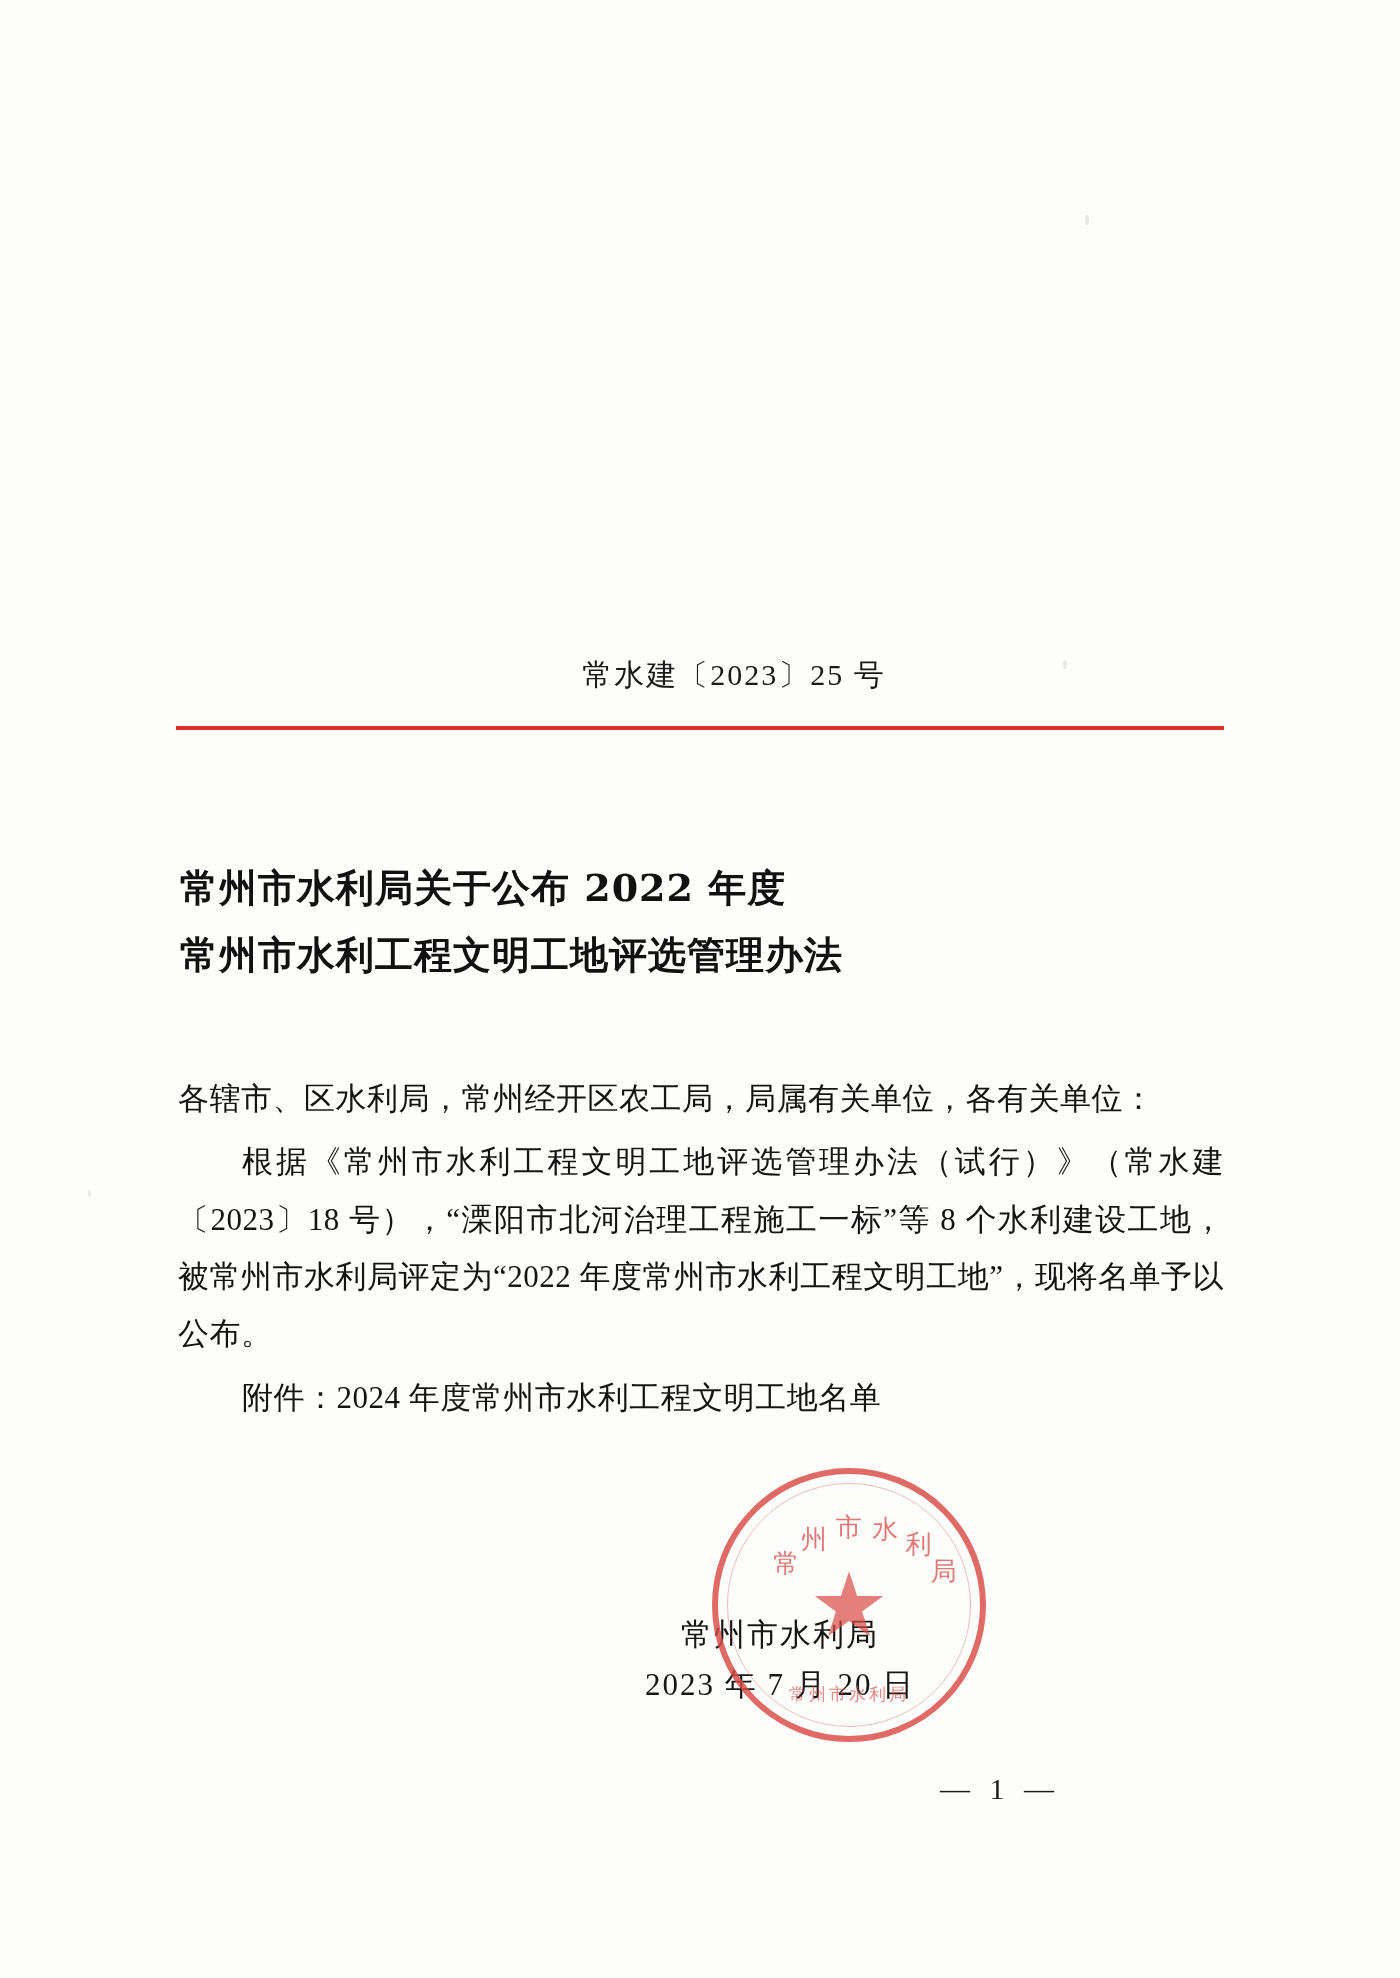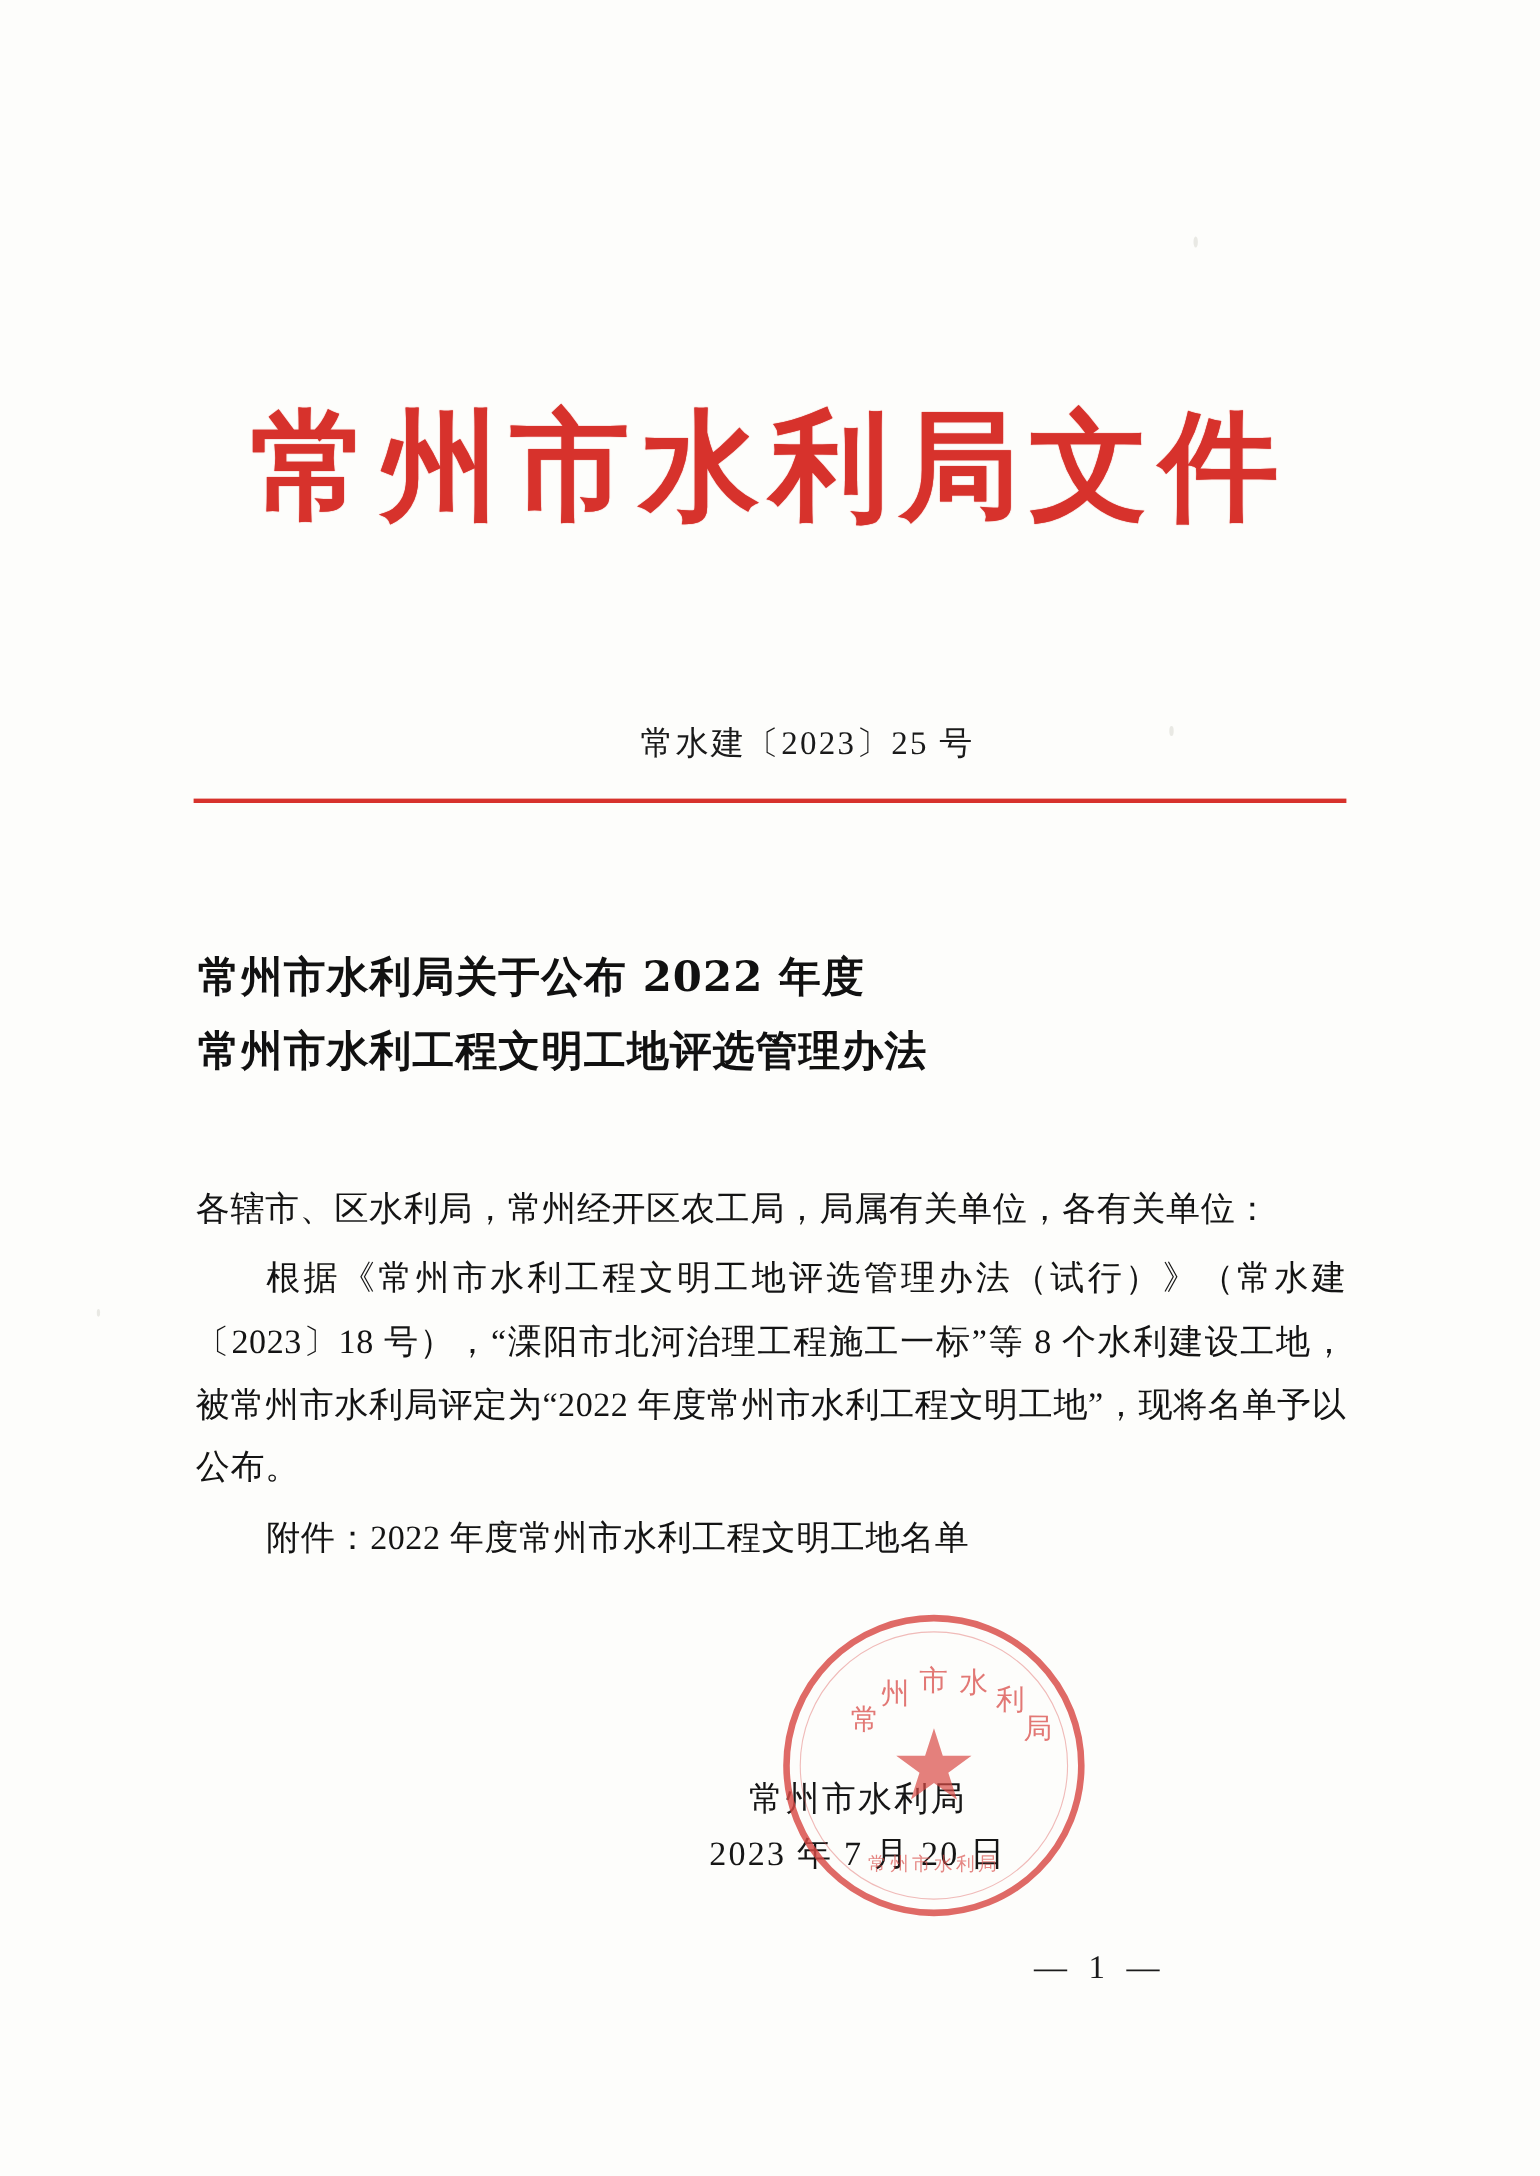"常州市水利局文件" div.masthead { html: <div> <div>常州市水利局文件</div> </div> -> none }
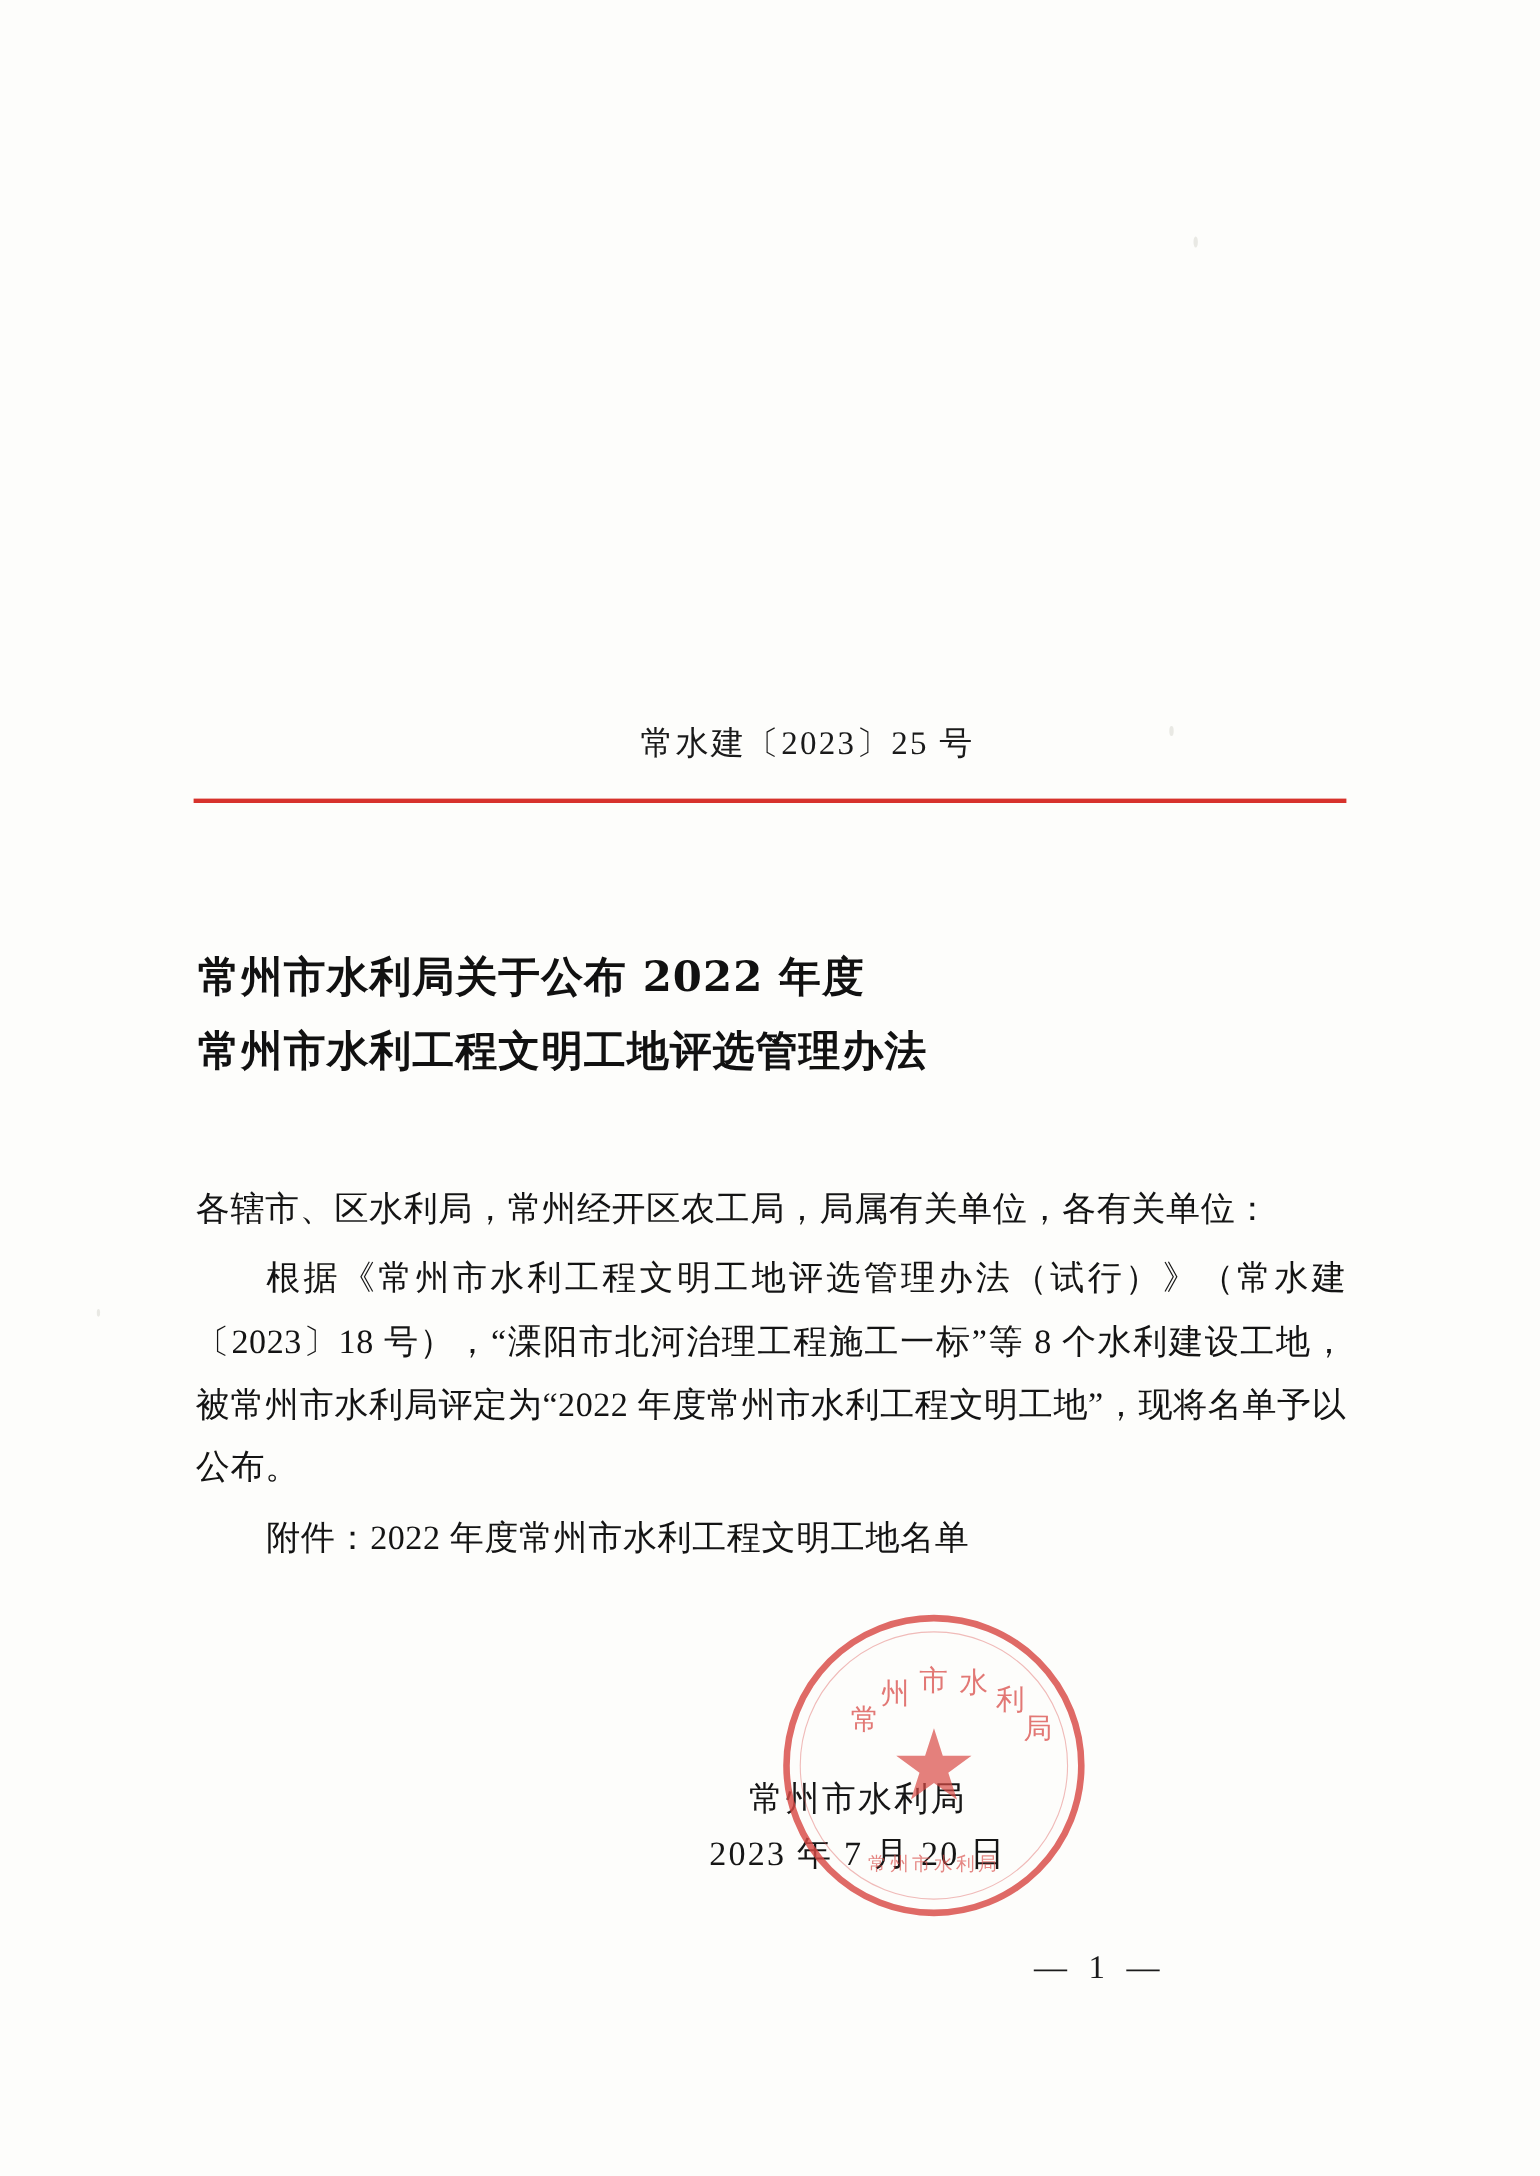"附件：2022 年度常州市水利工程文明工地名单" p.indent { text: 2022 -> 2024 }
